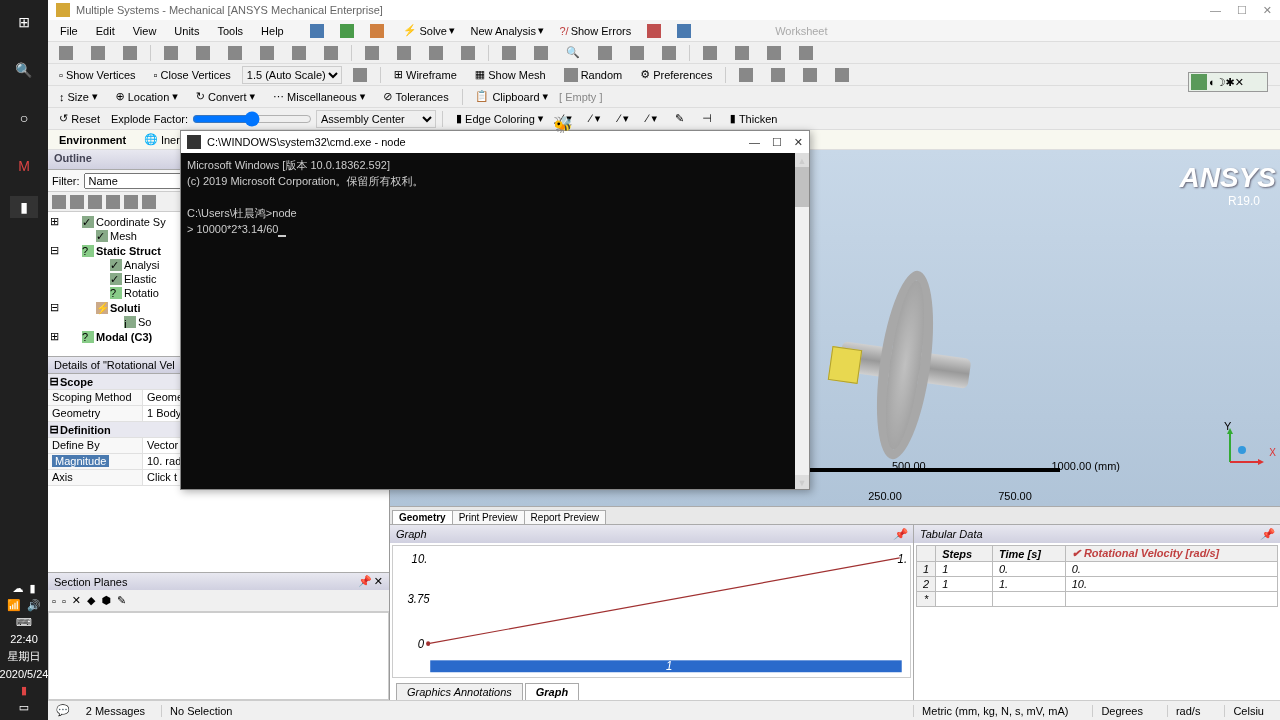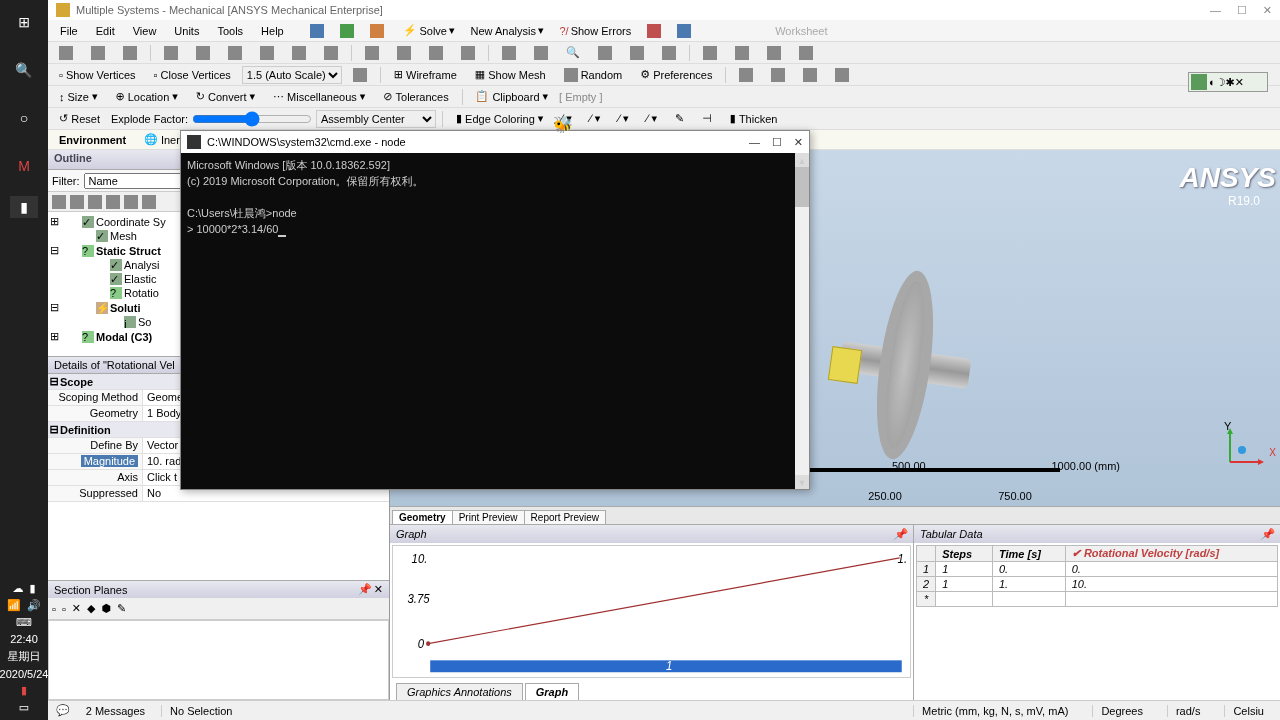"Scoping Method" .details-grid .gcell1 { text-align: right -> none }
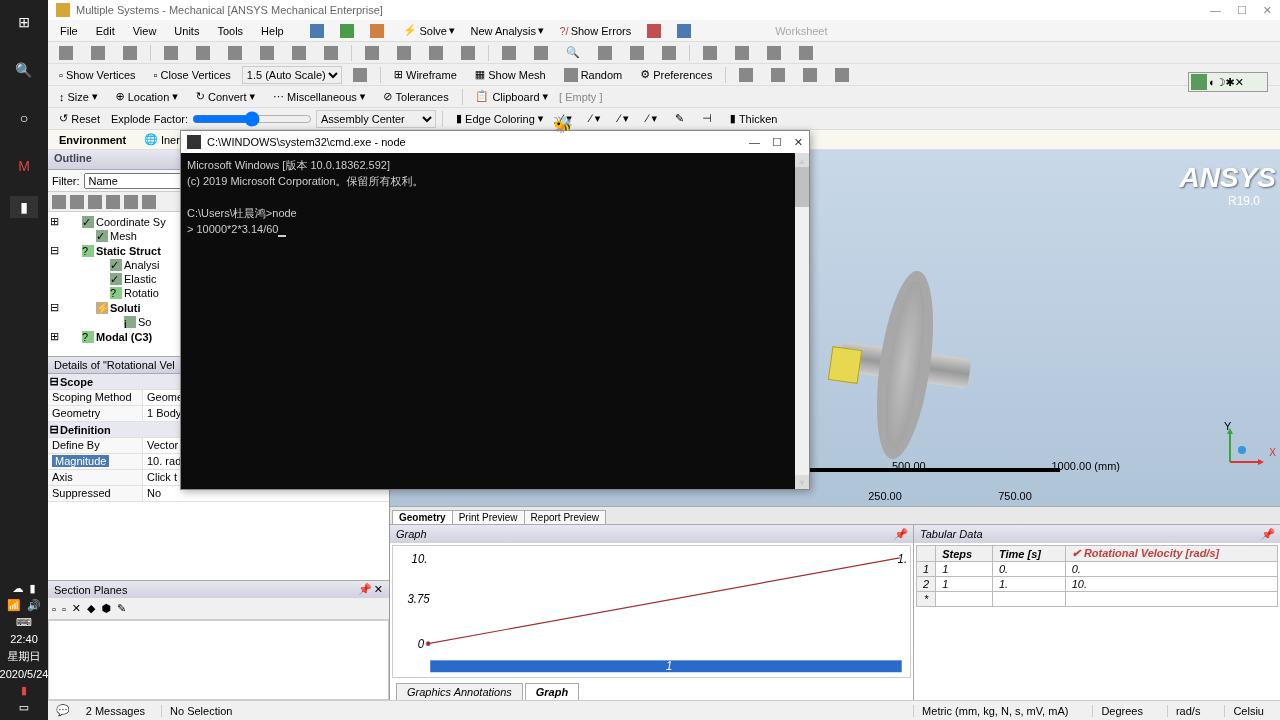"Suppressed" div.grow { html: <div> <div>Suppressed</div> <div>No</div> </div> -> none }
